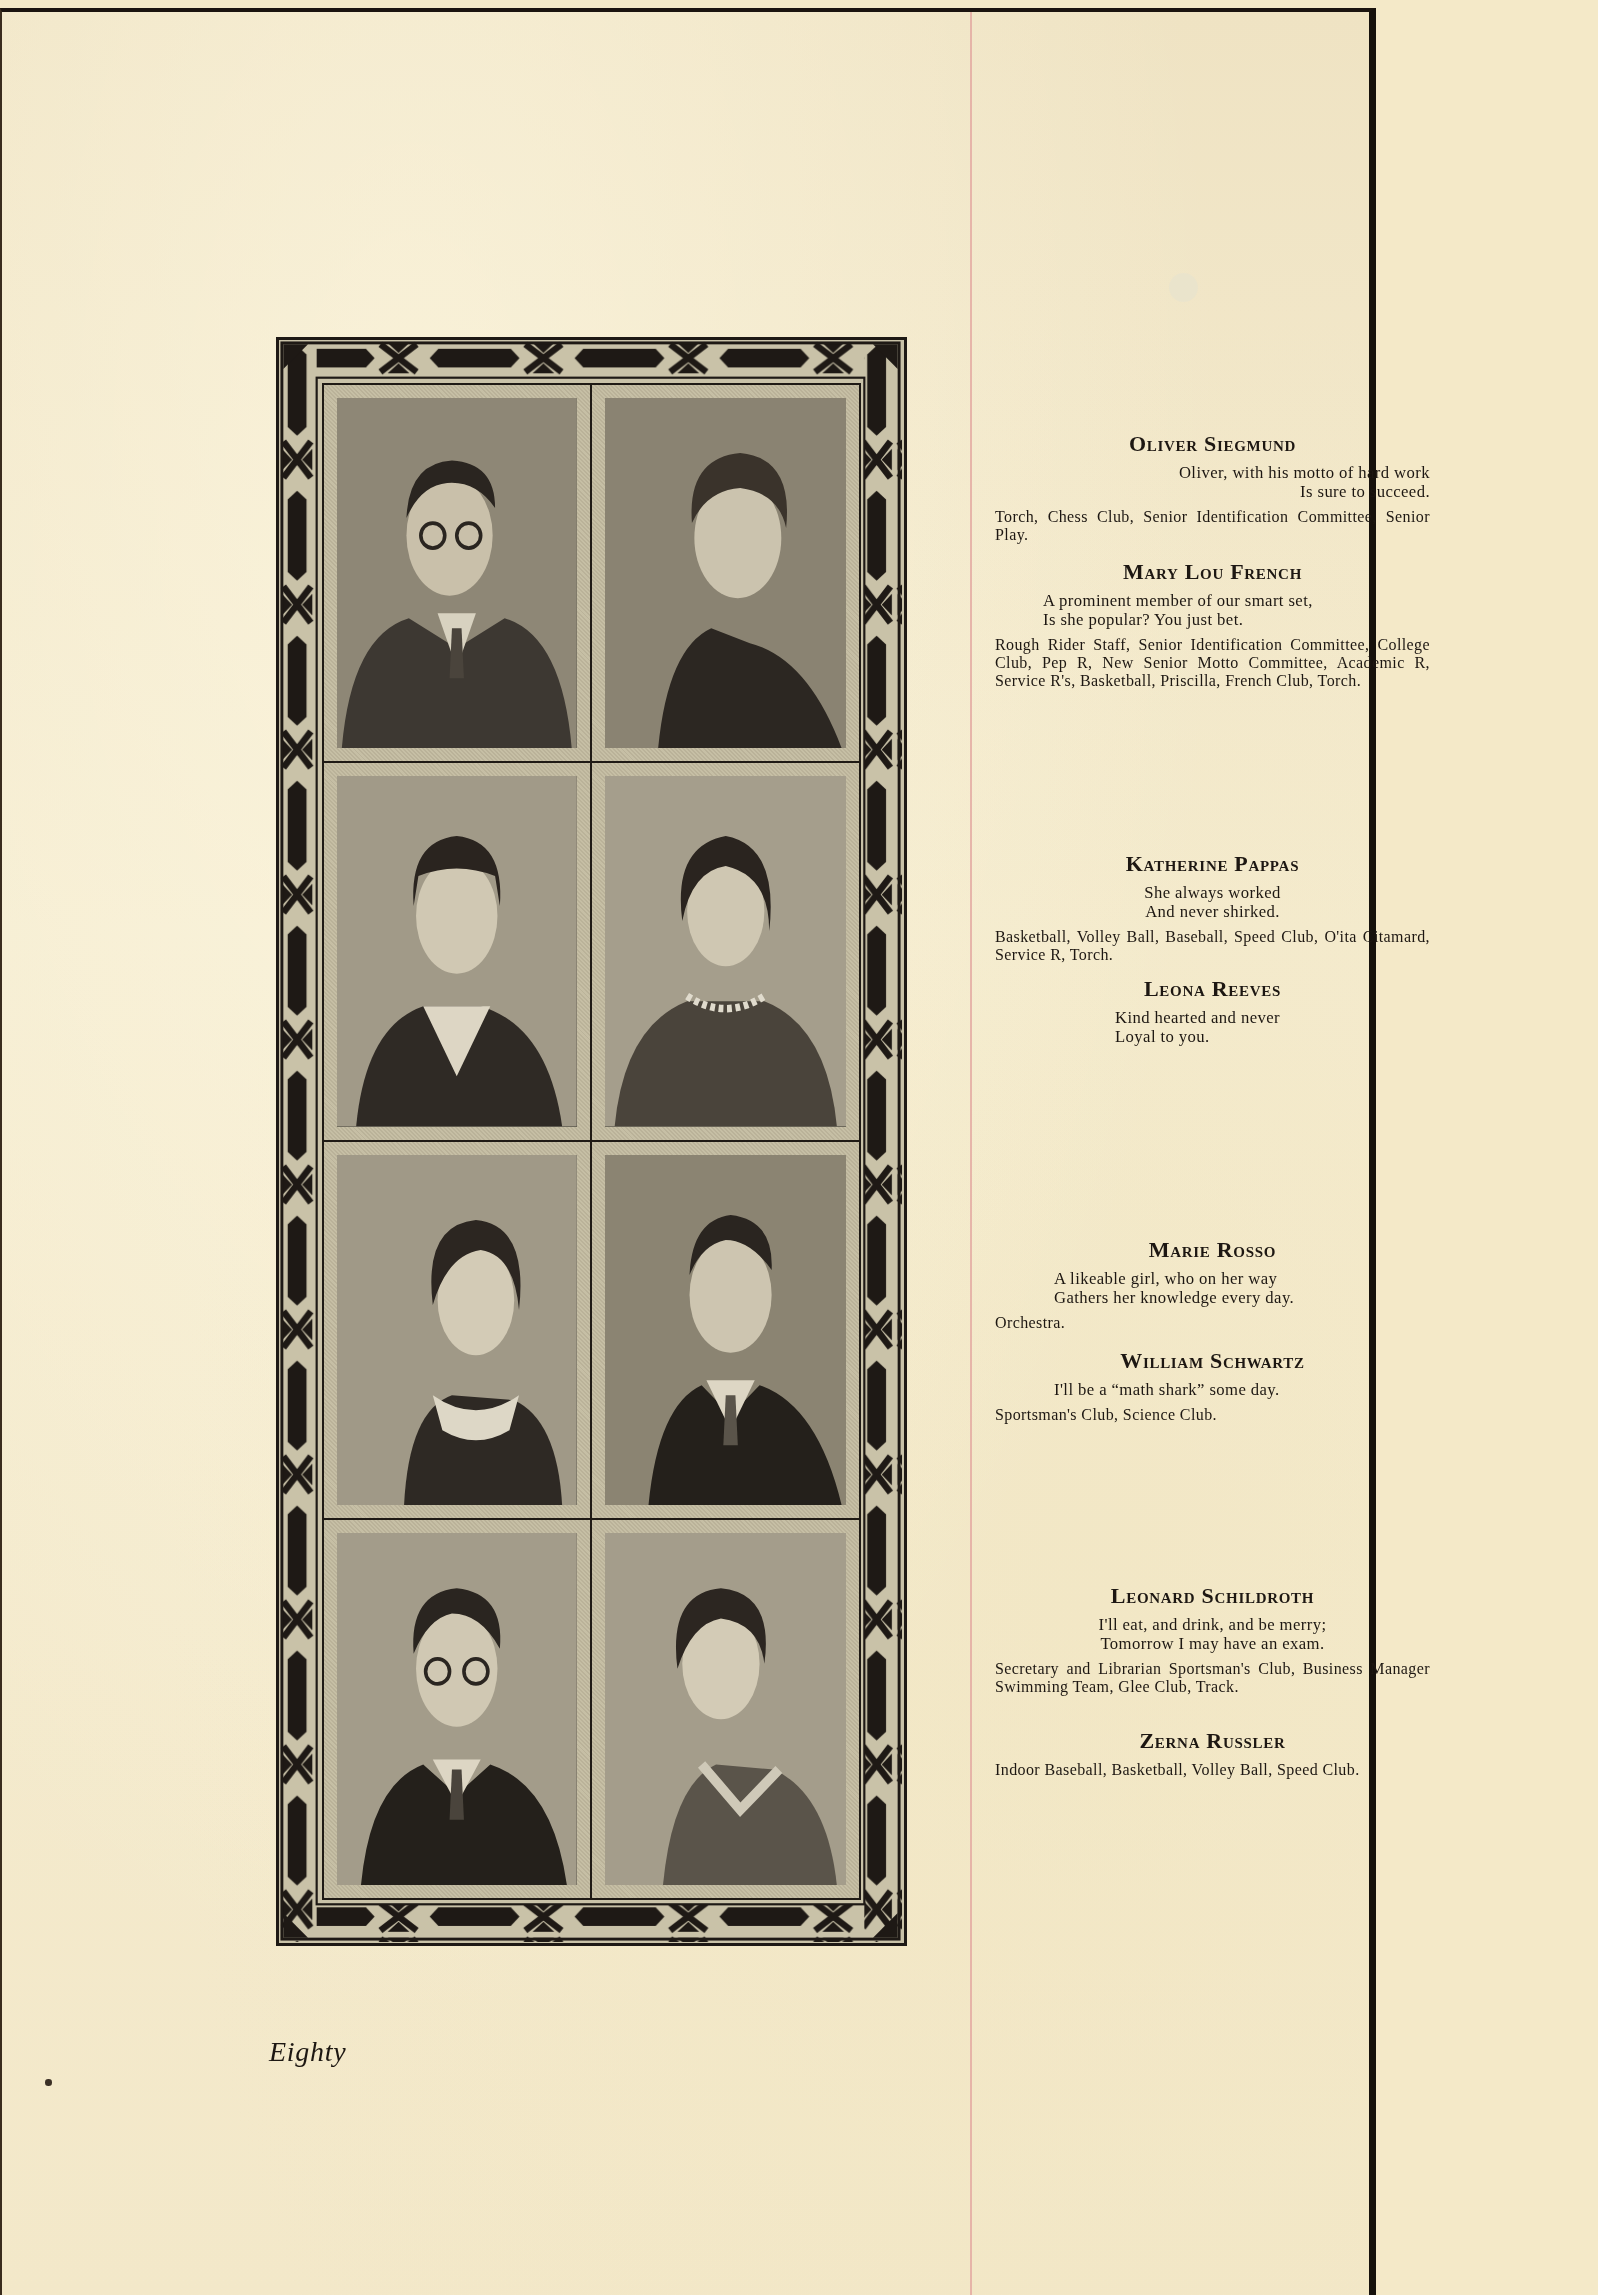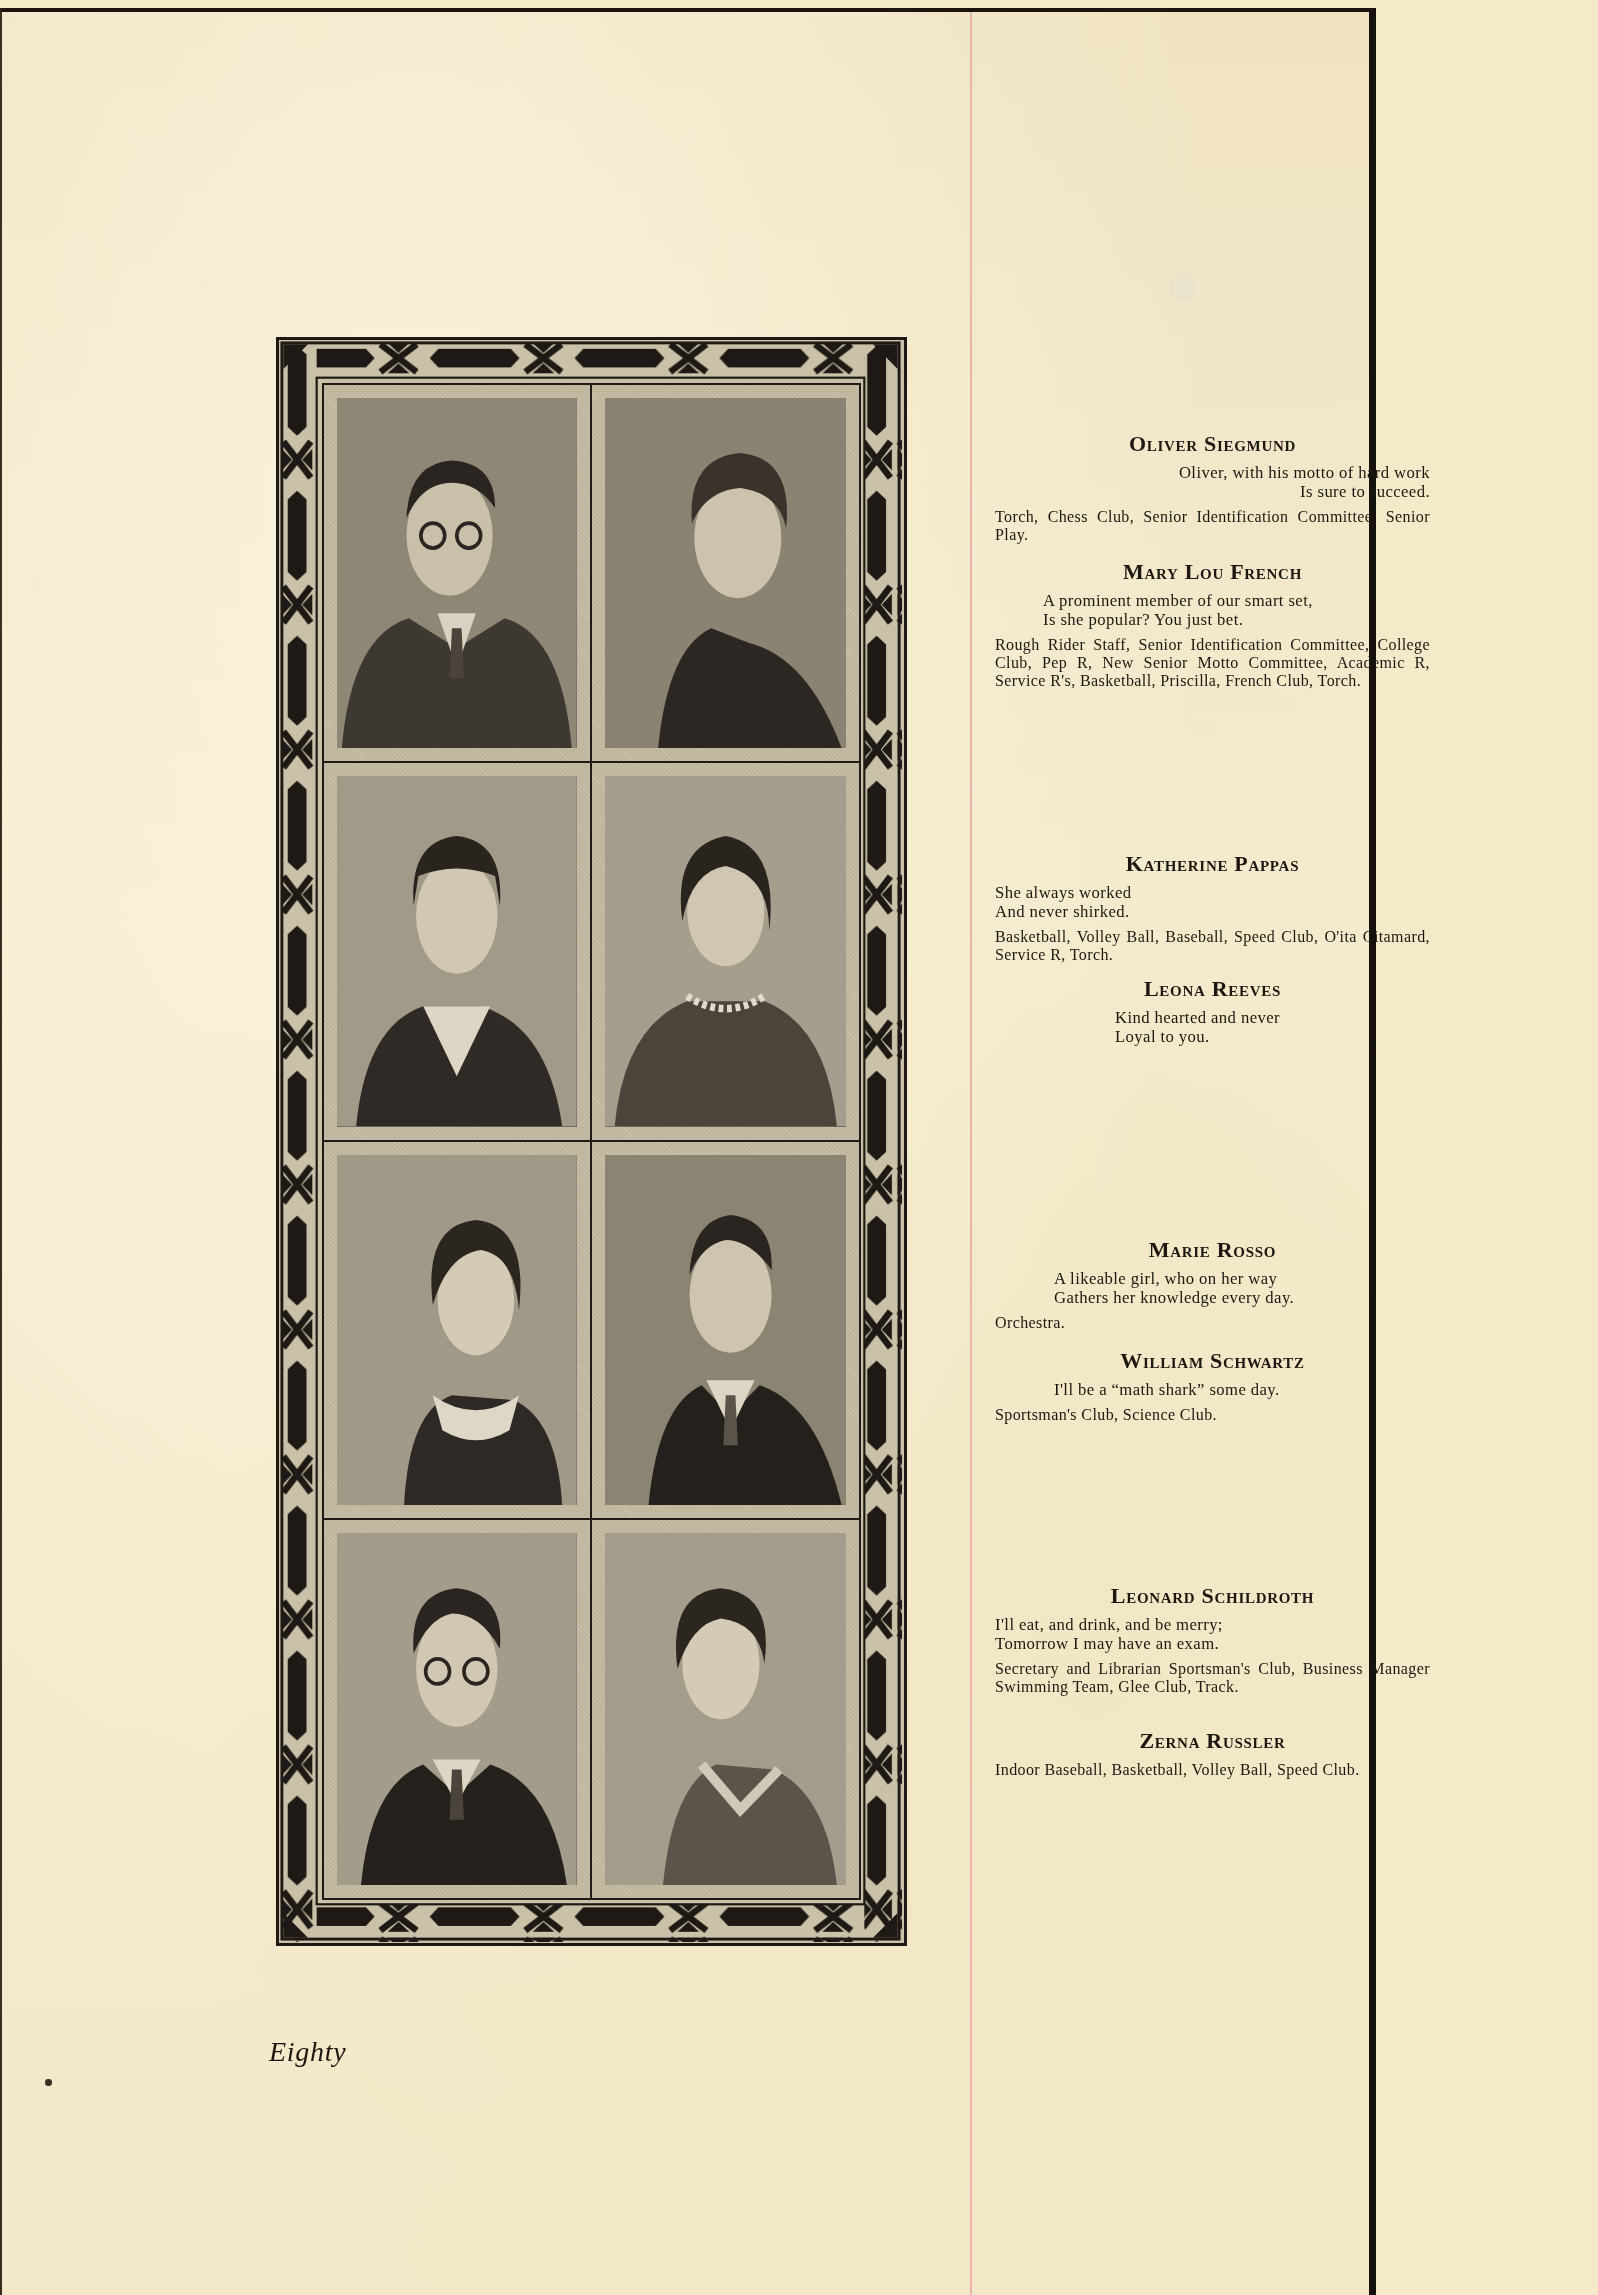"She always worked" div.verse { text-align: none -> center }
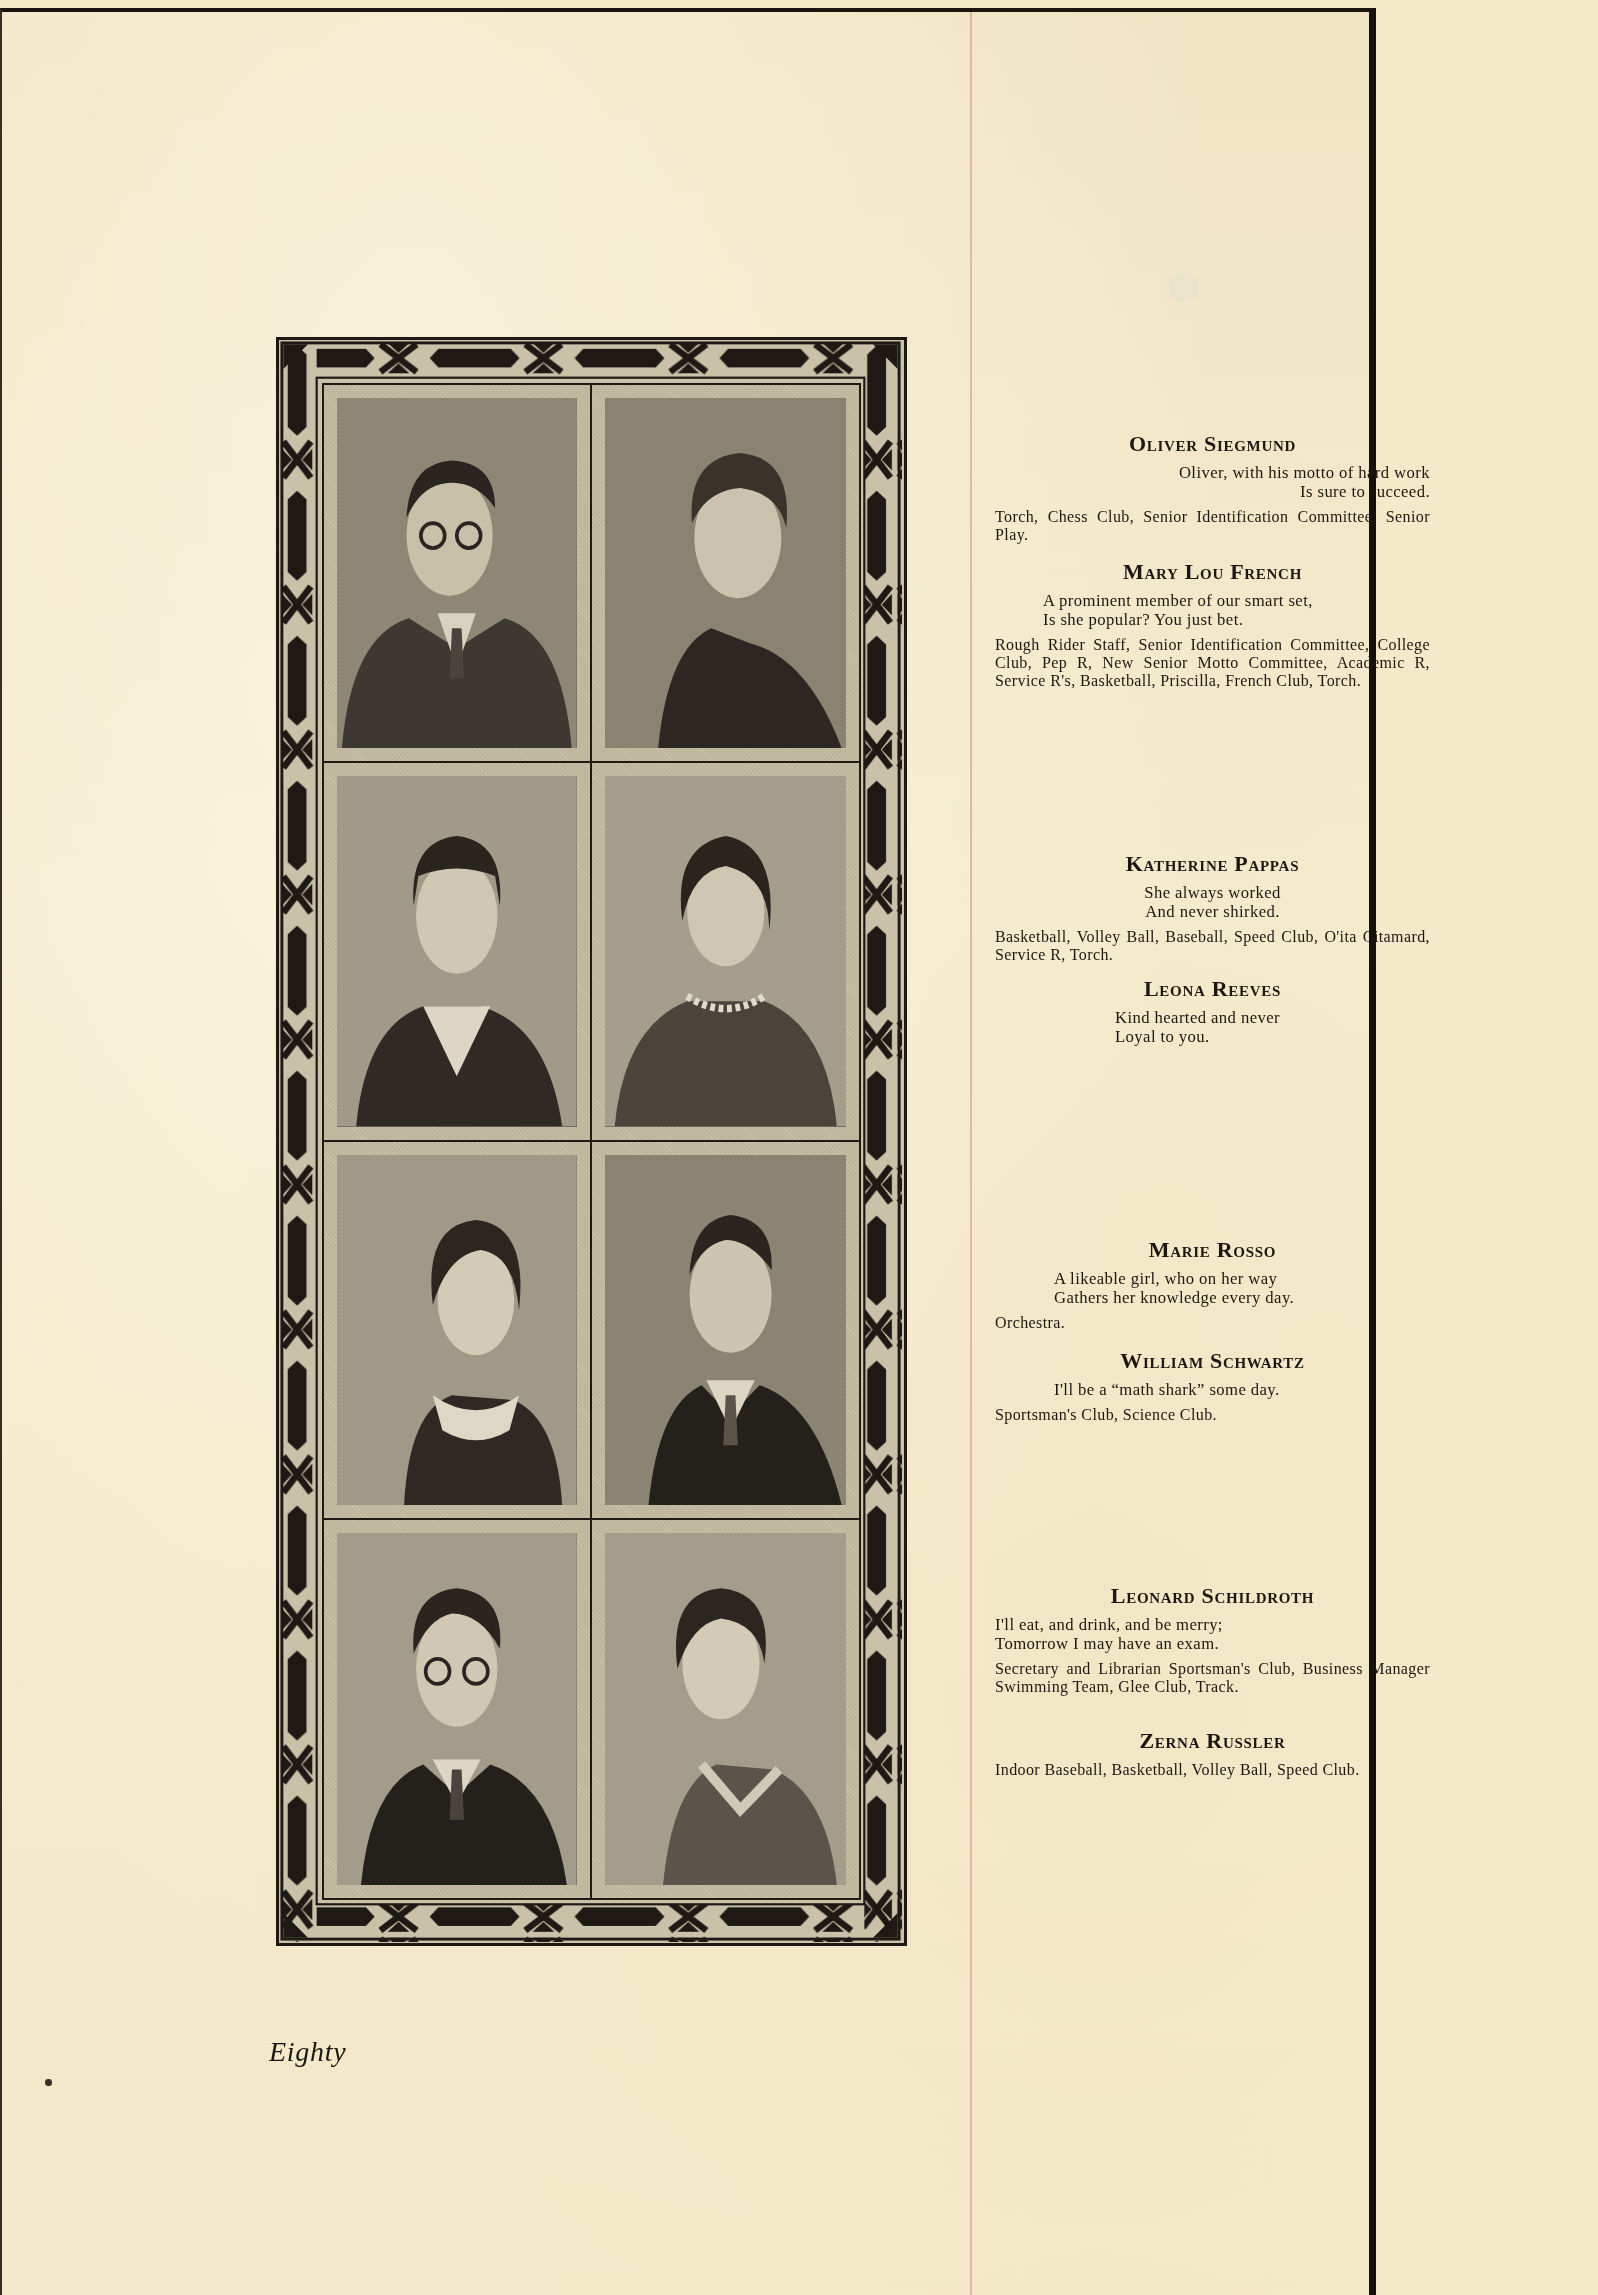"I'll eat, and drink, and" div.verse { text-align: none -> center }
